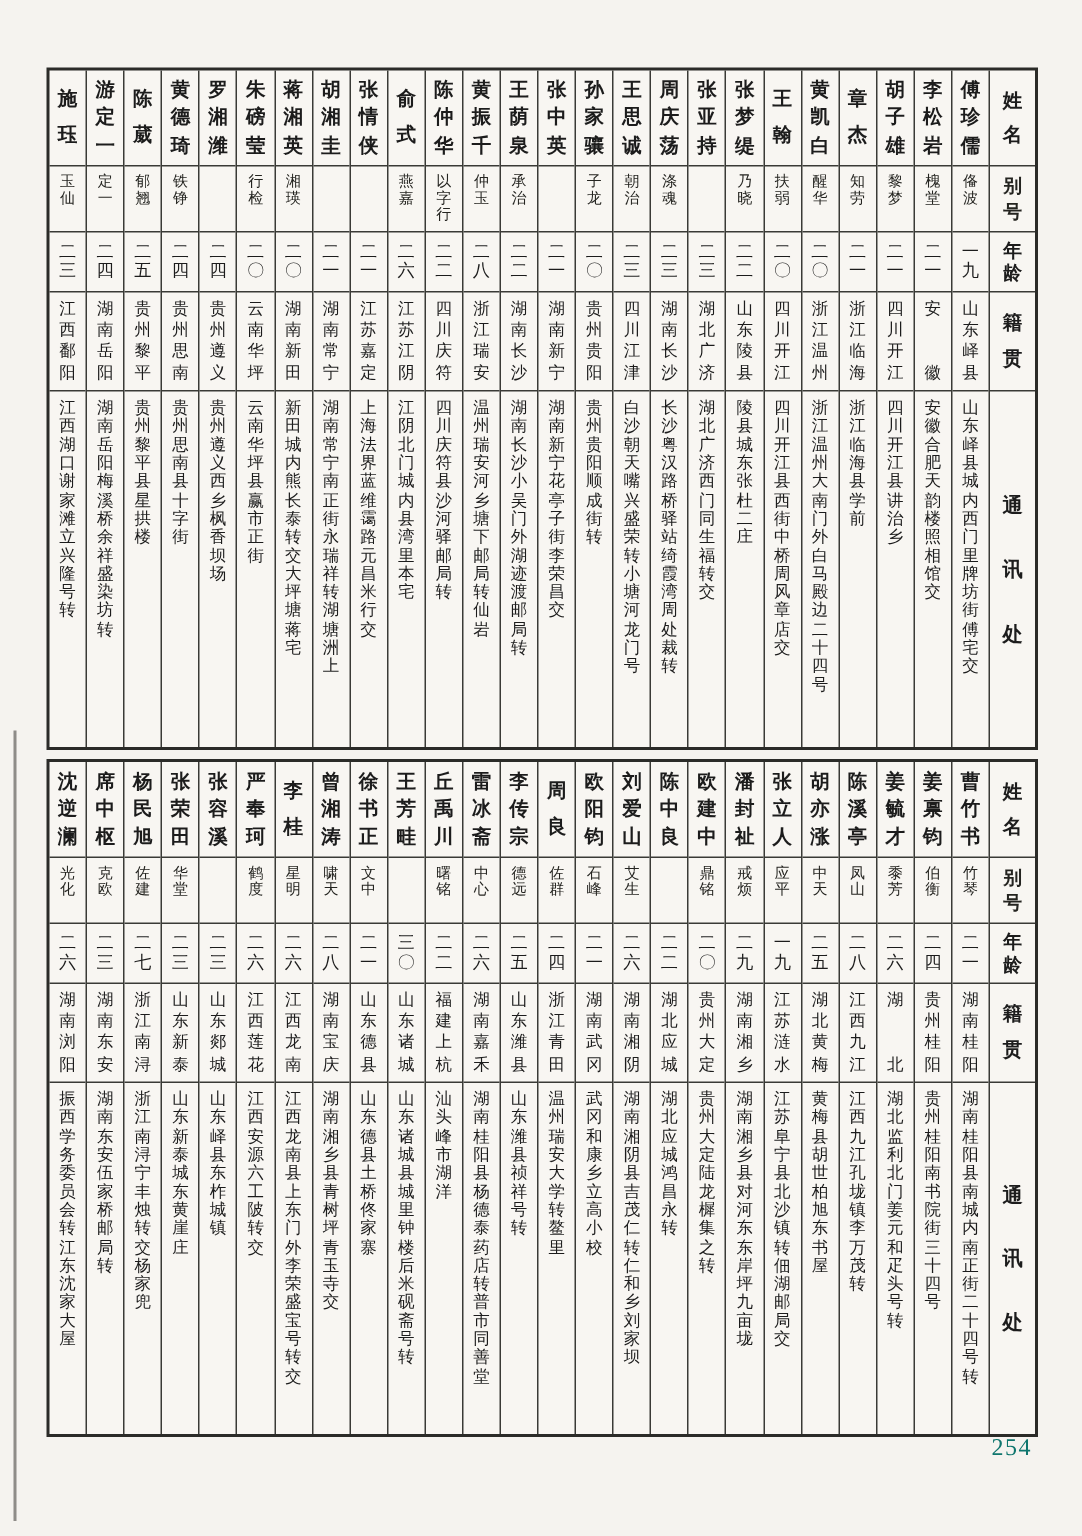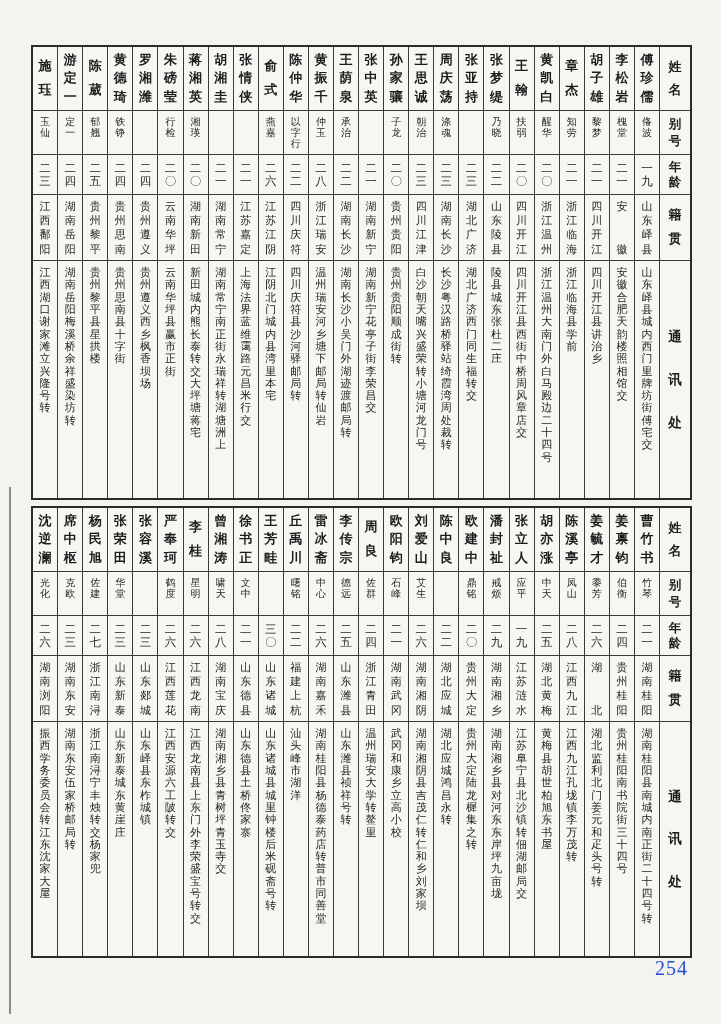"254" .page-num { color: #1d4ed8 -> #0f766e; font-size: 20px -> 16px }
